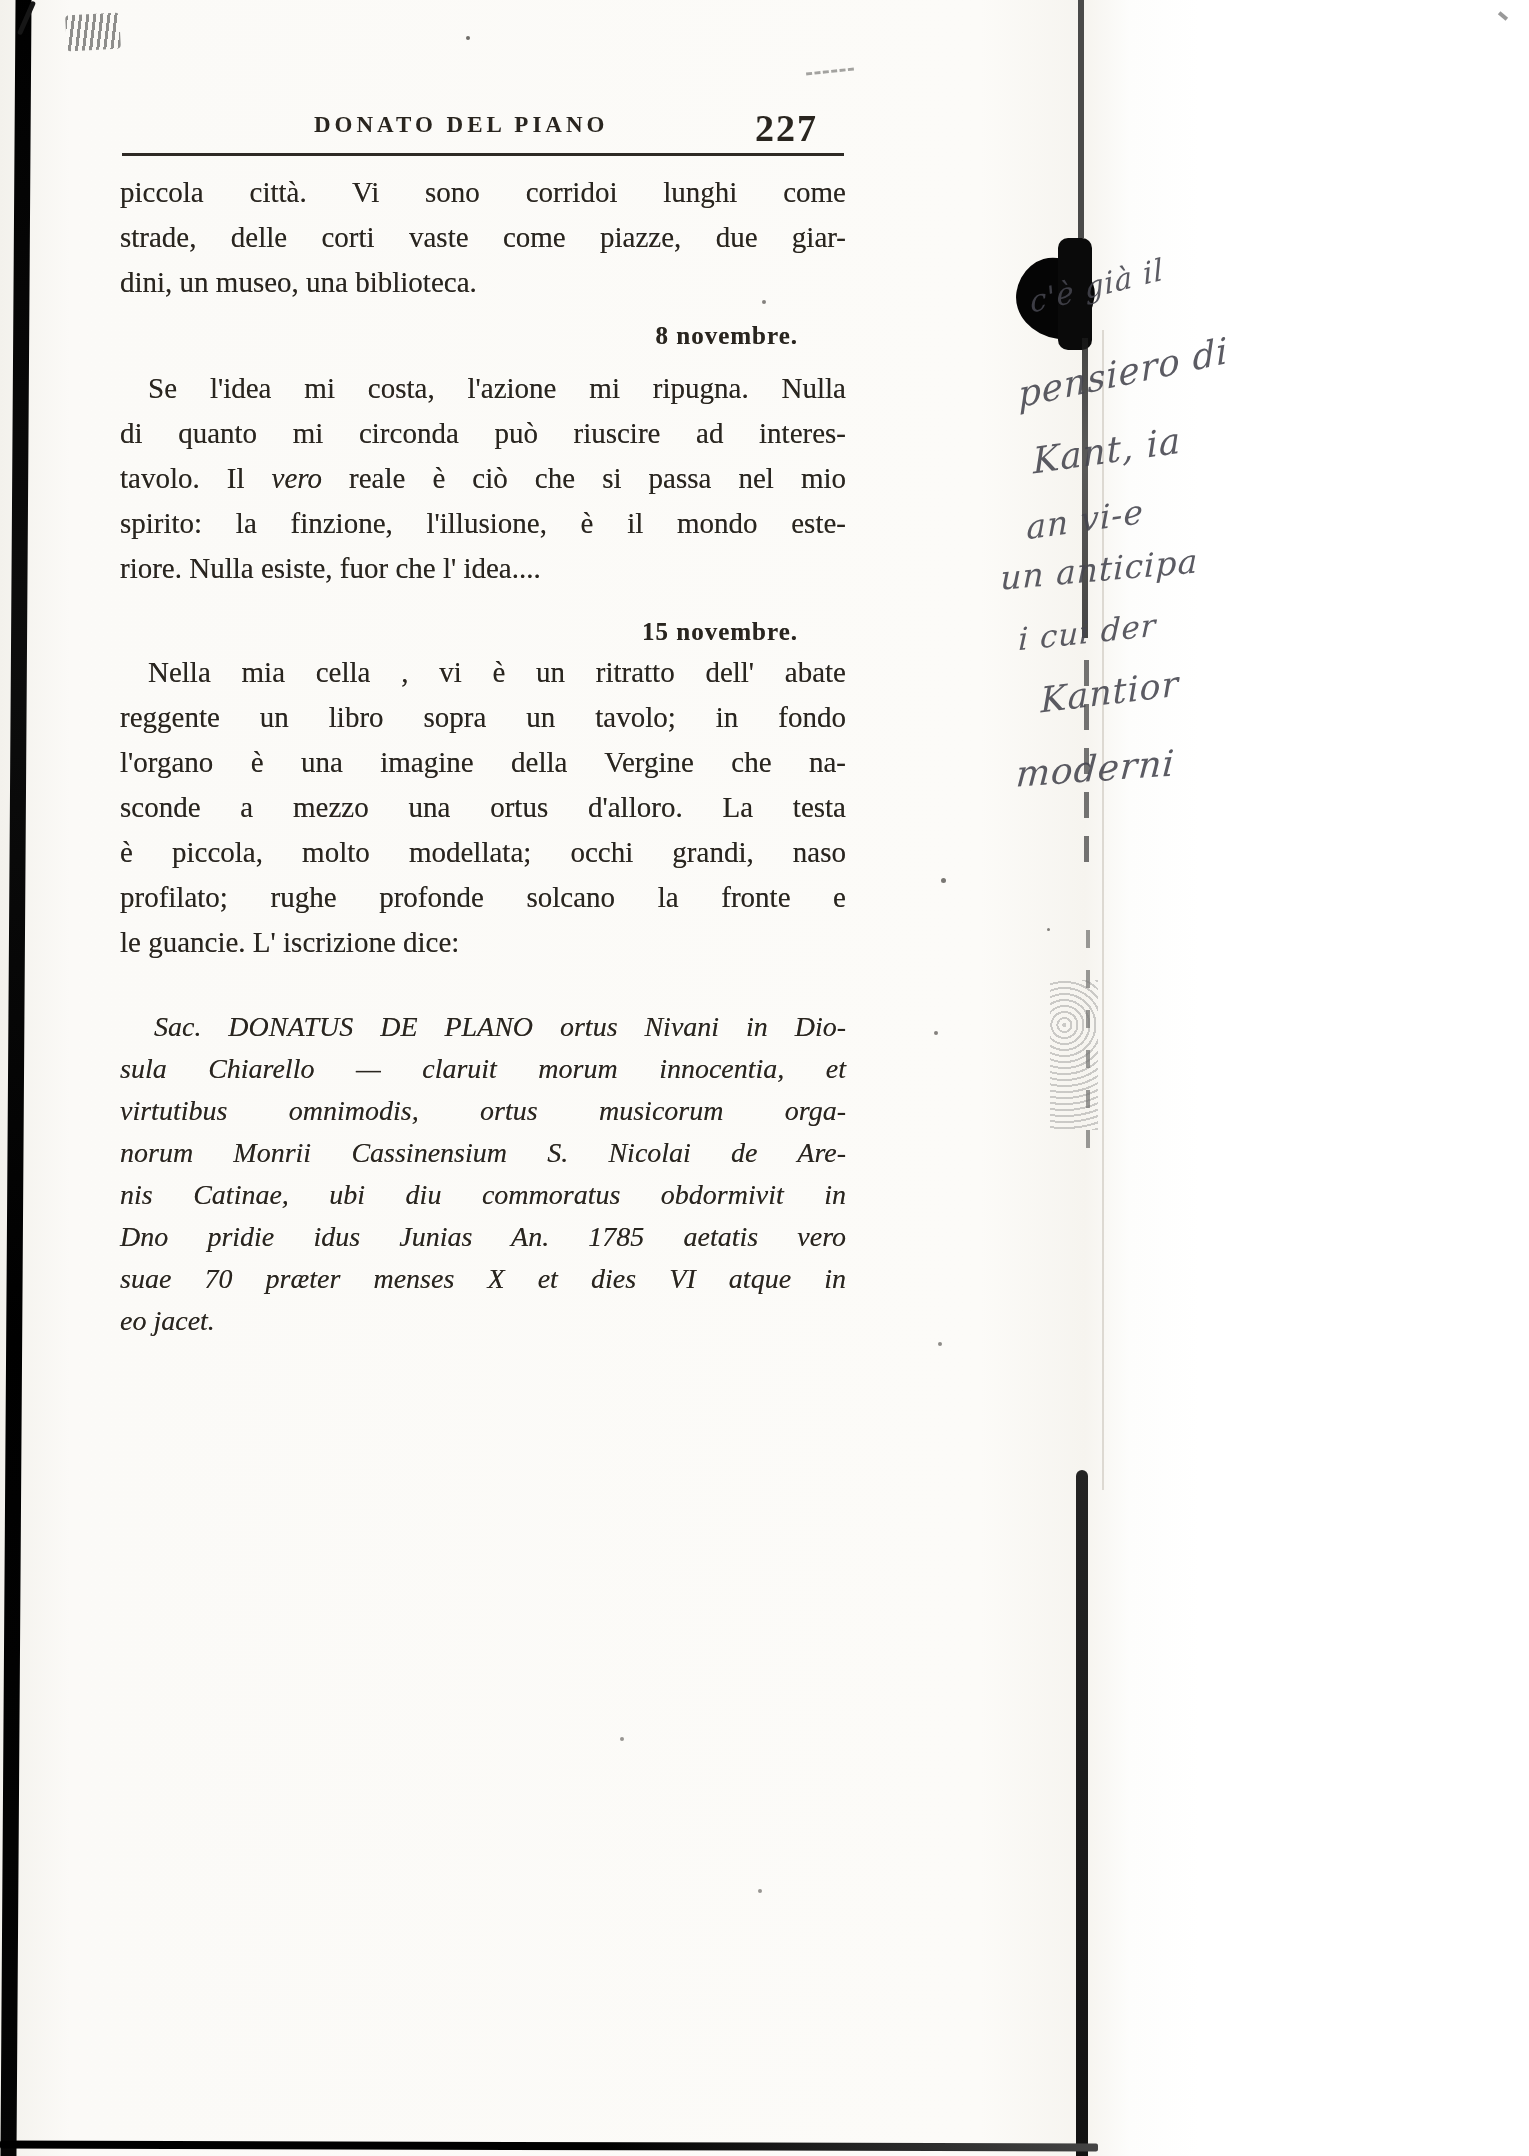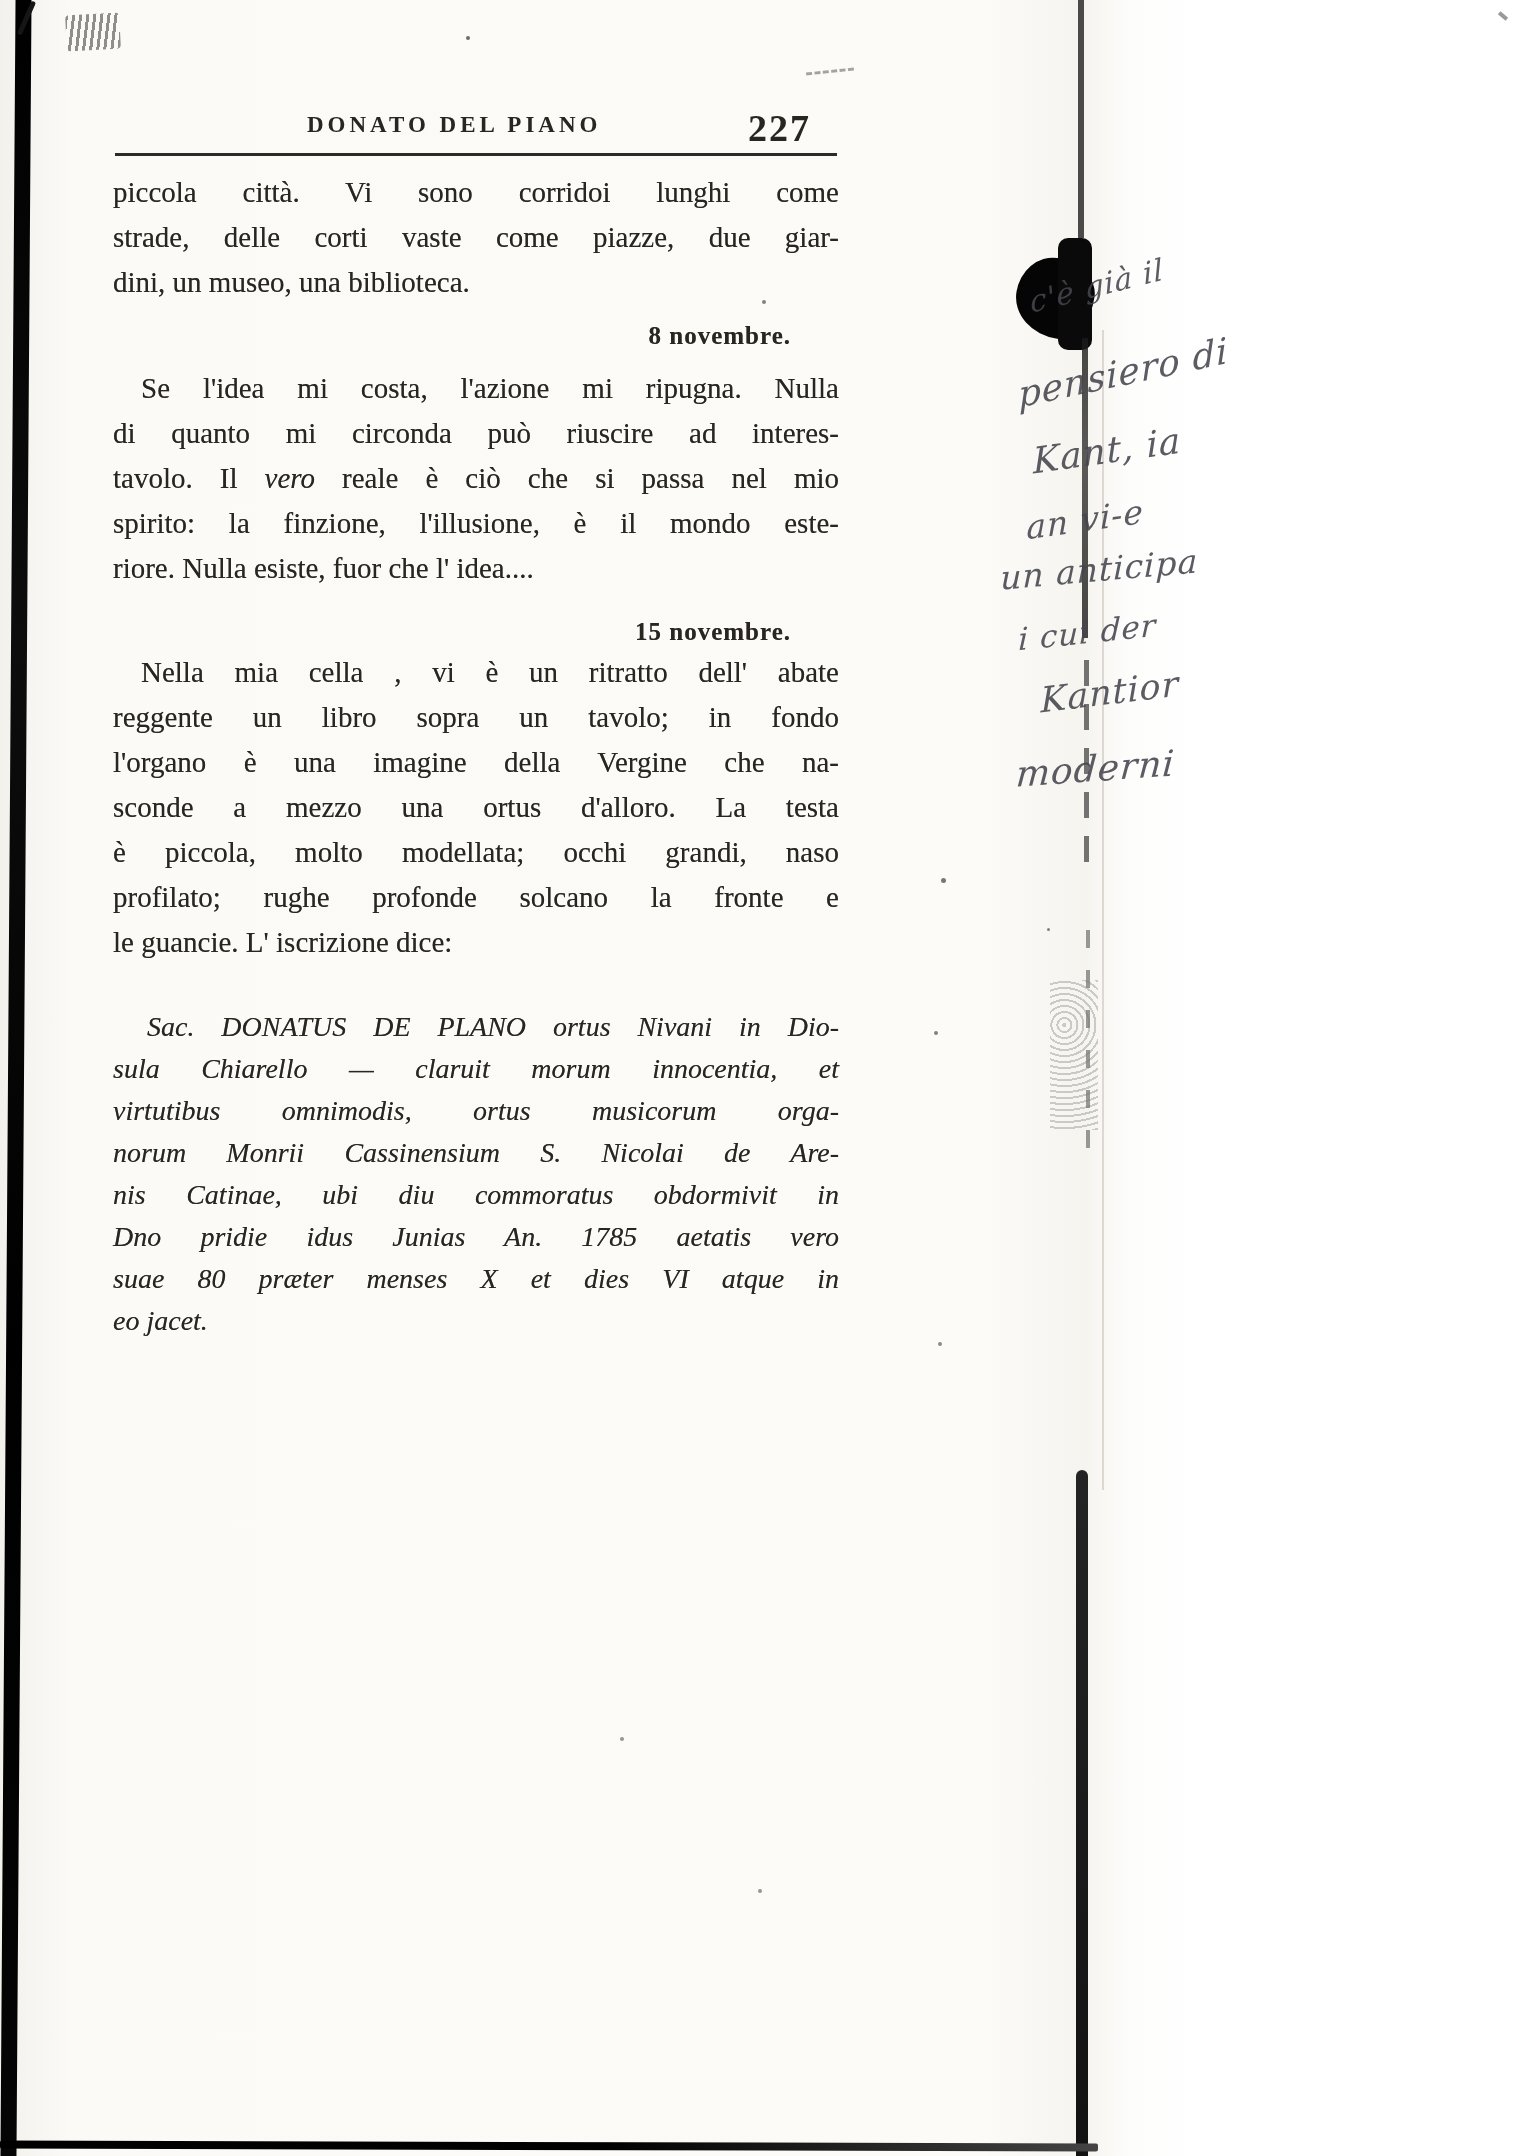"DONATO DEL PIANO" .column { left: 113px -> 120px }
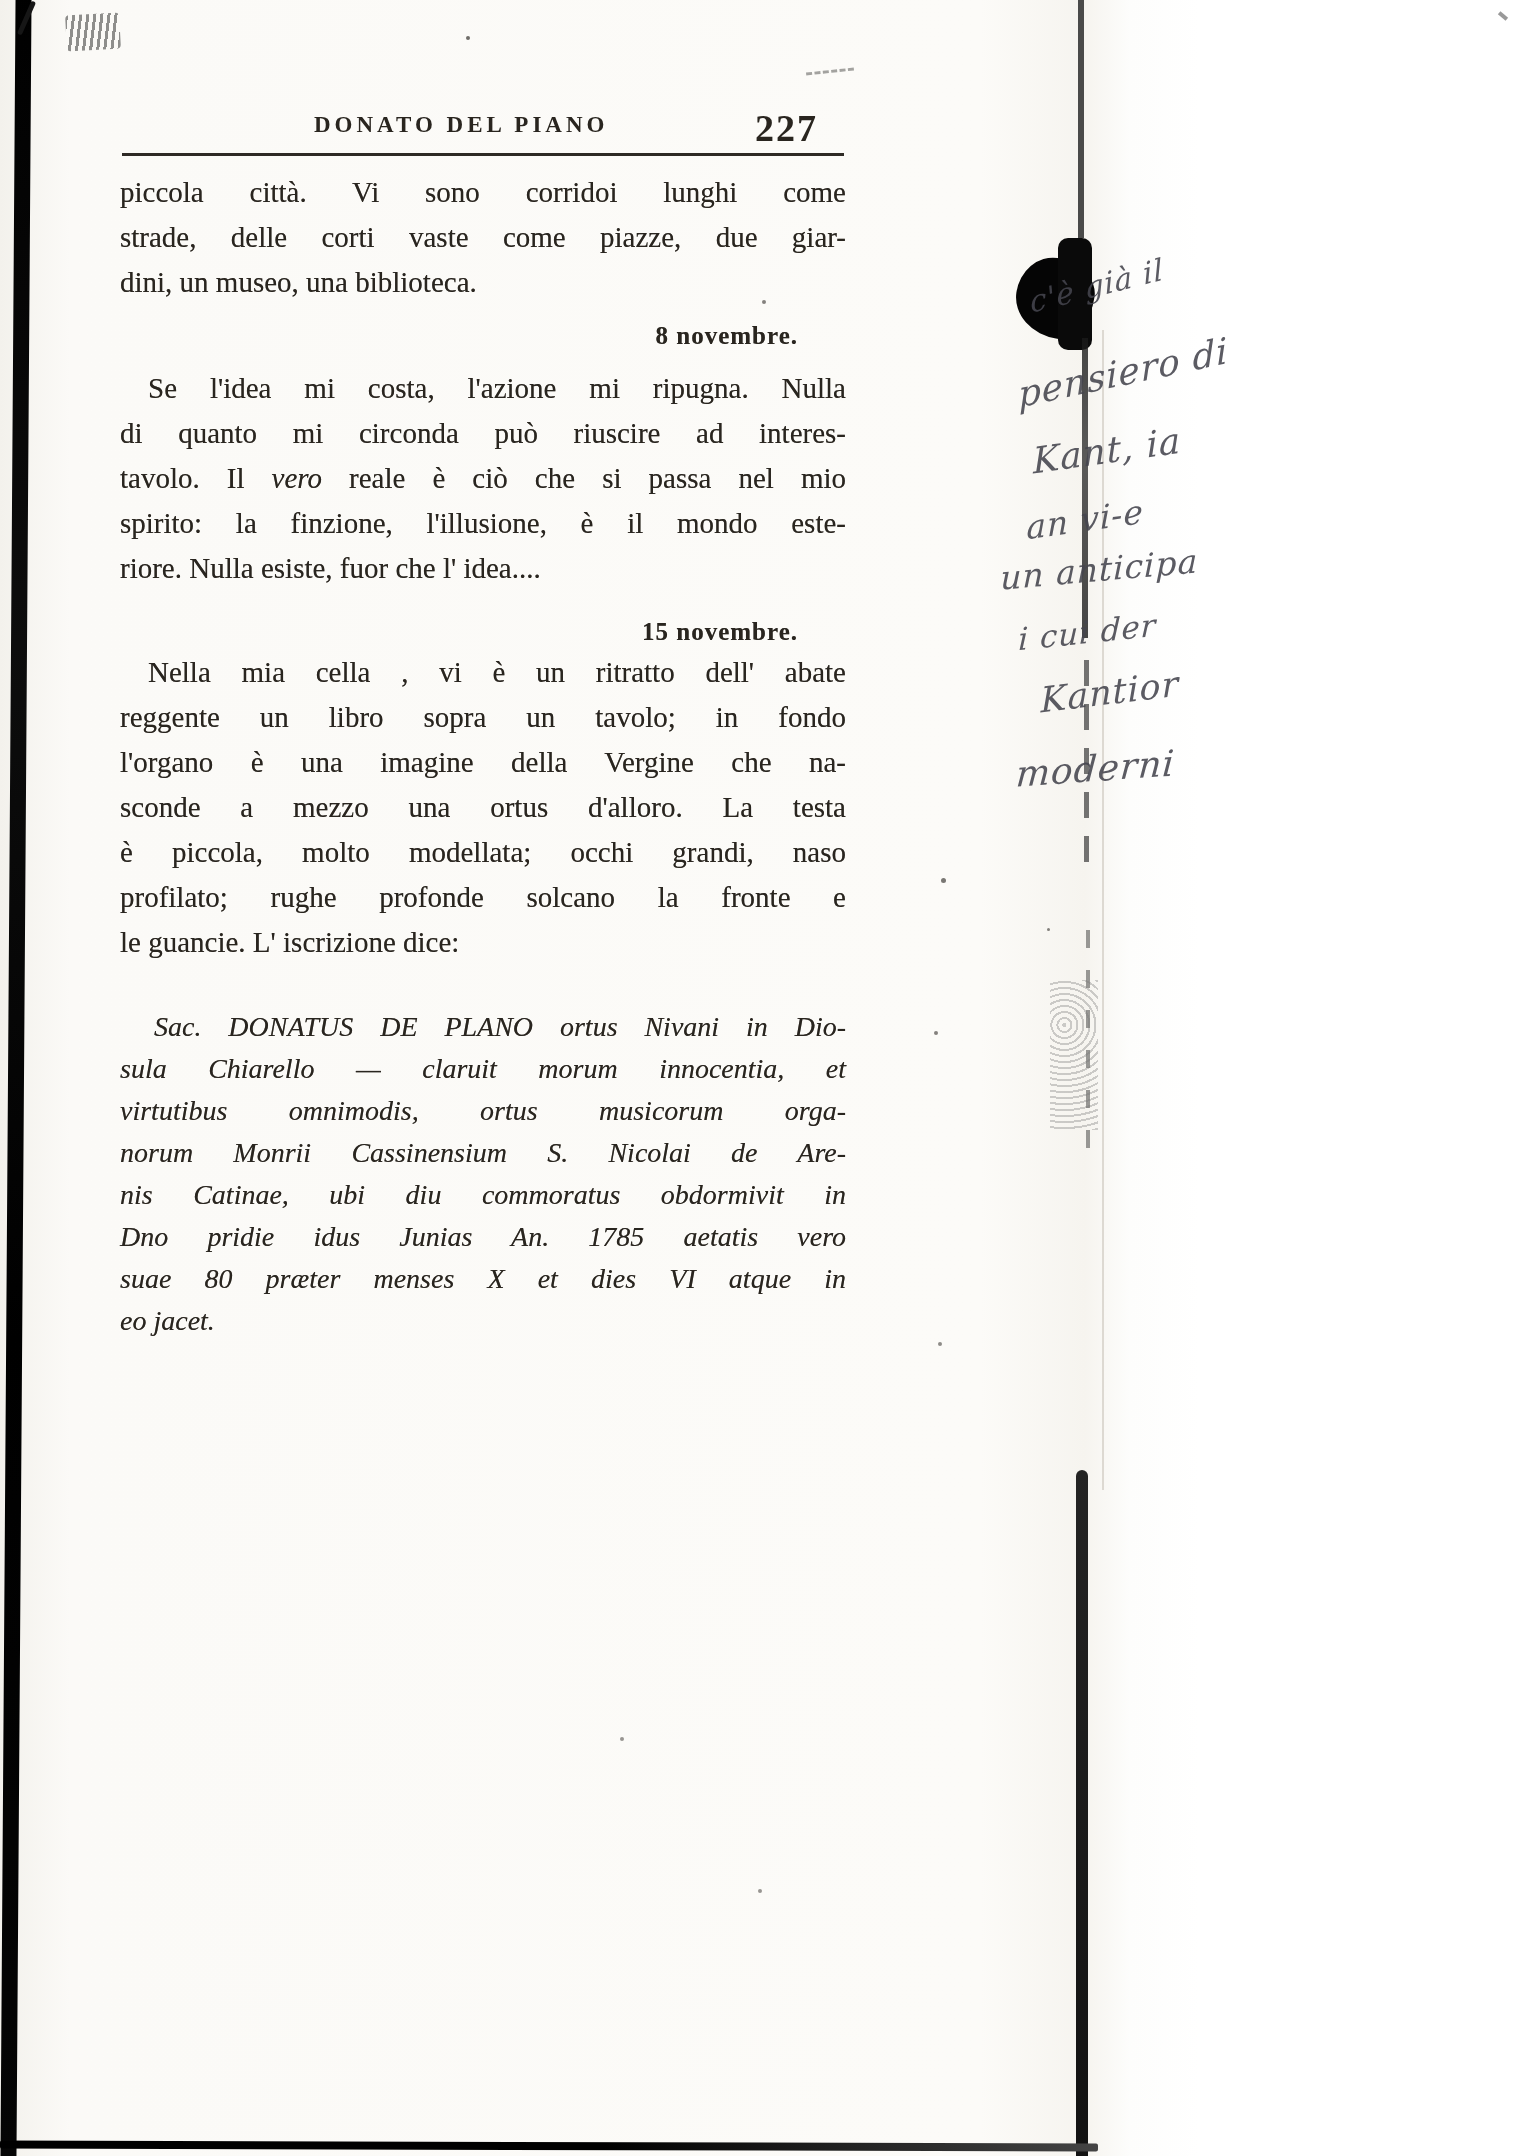"suae 80 præter menses X" div.ln { text: 80 -> 70 }
